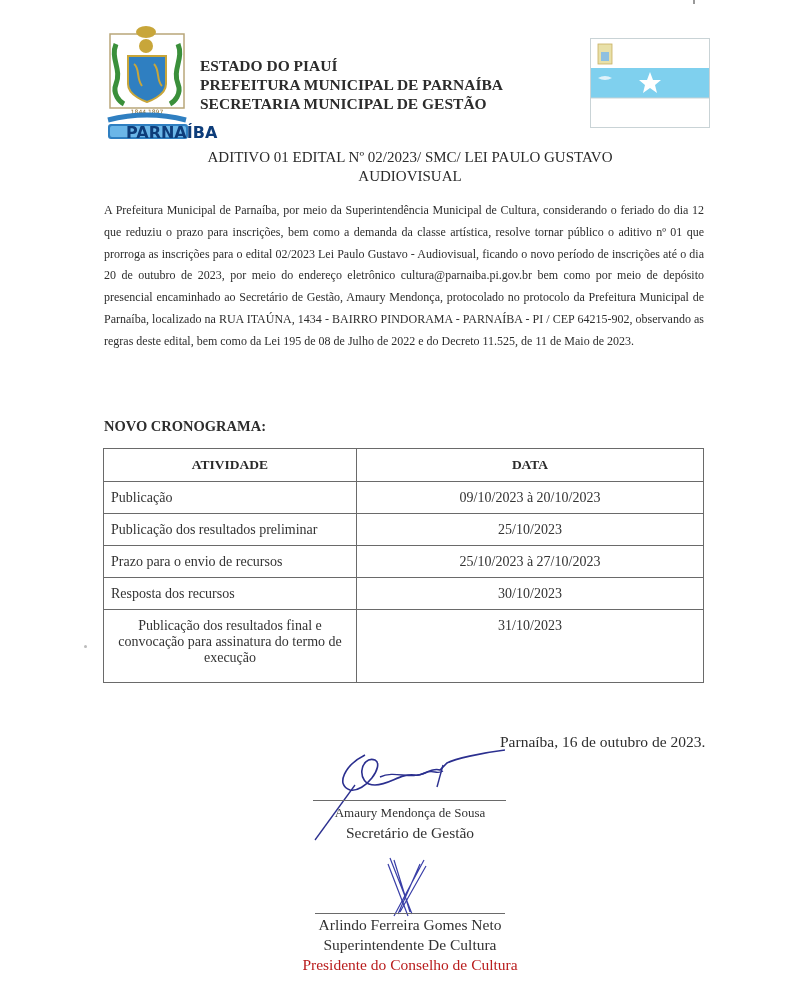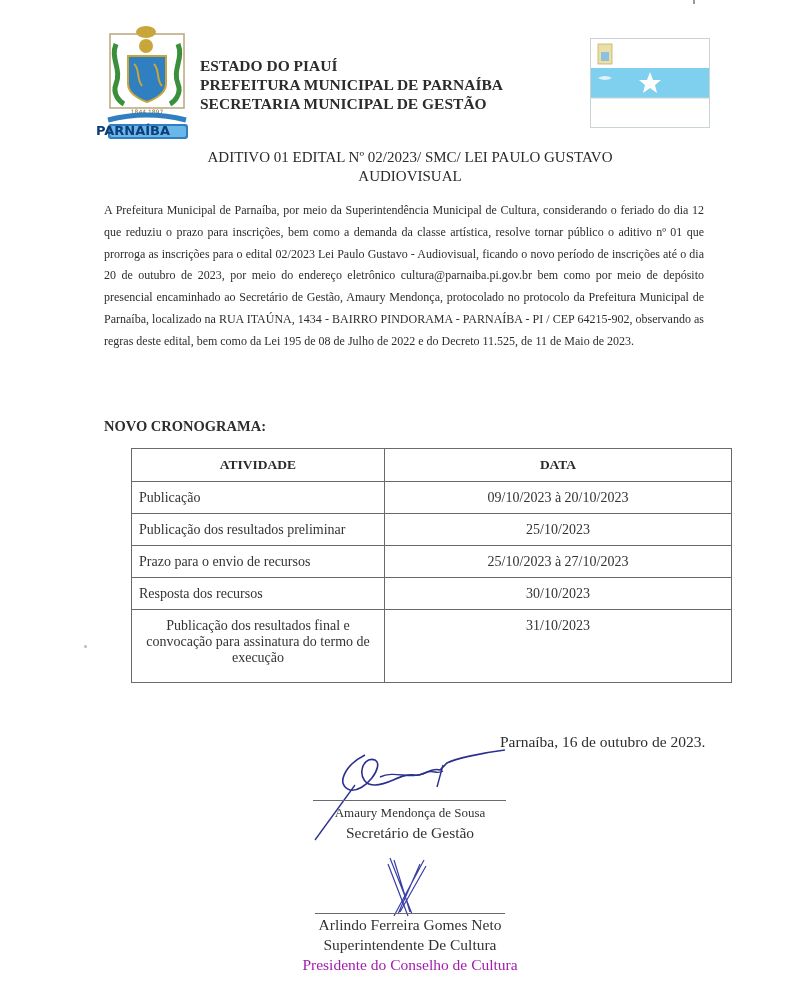"PARNAÍBA" div.abs { font-size: 13px -> 16px; left: 94px -> 126px }
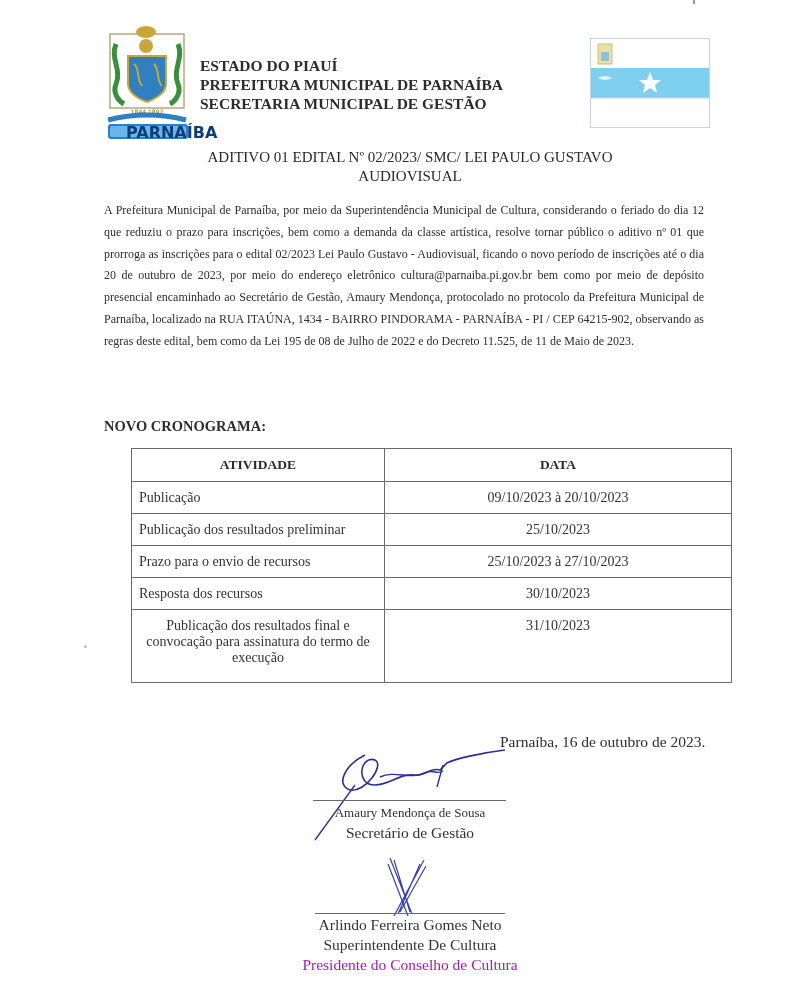"ATIVIDADE" table.crono { margin-left: 28px -> none }
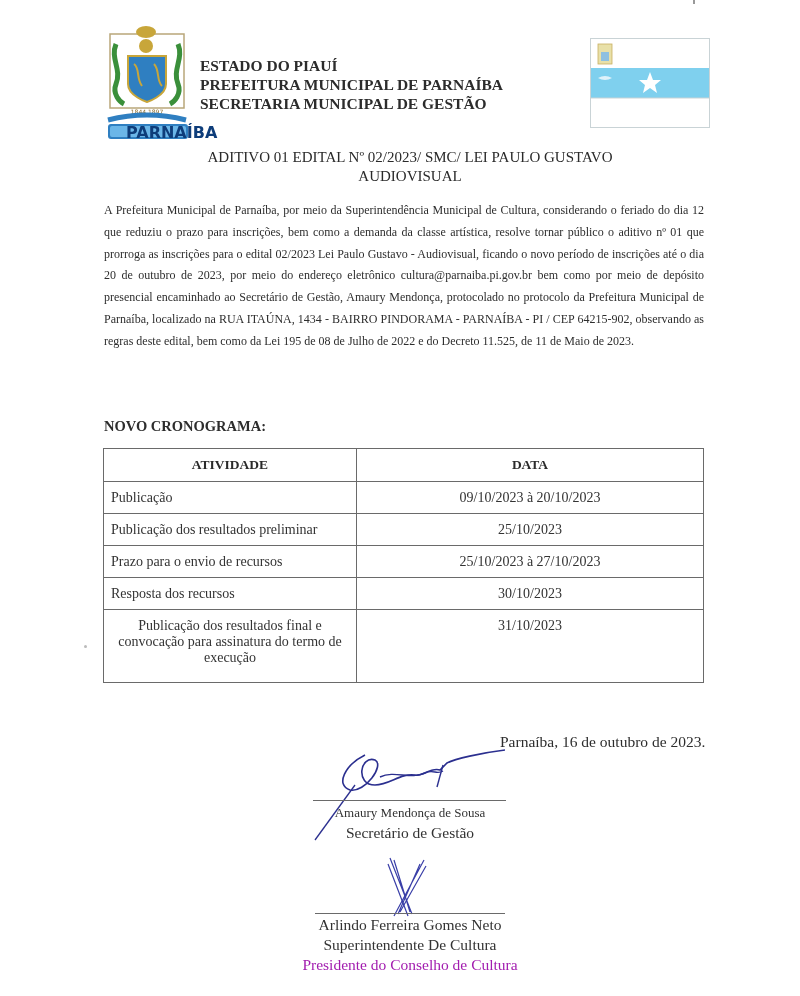"Presidente do Conselho de Cultura" .sig2-role2 { color: #a21caf -> #b91c1c }
